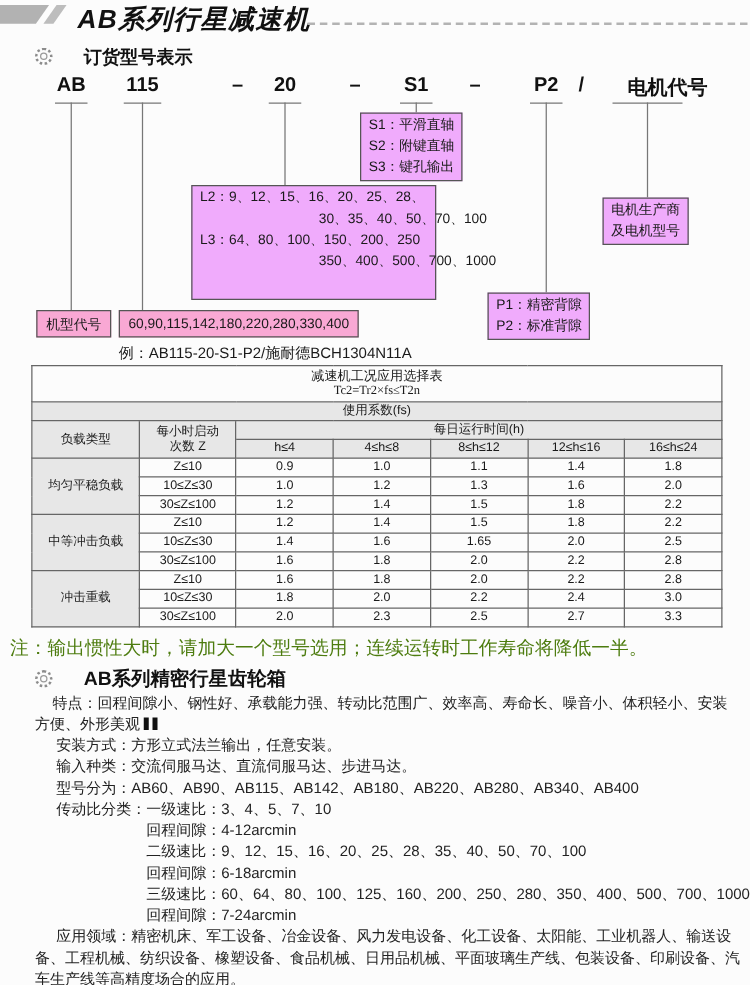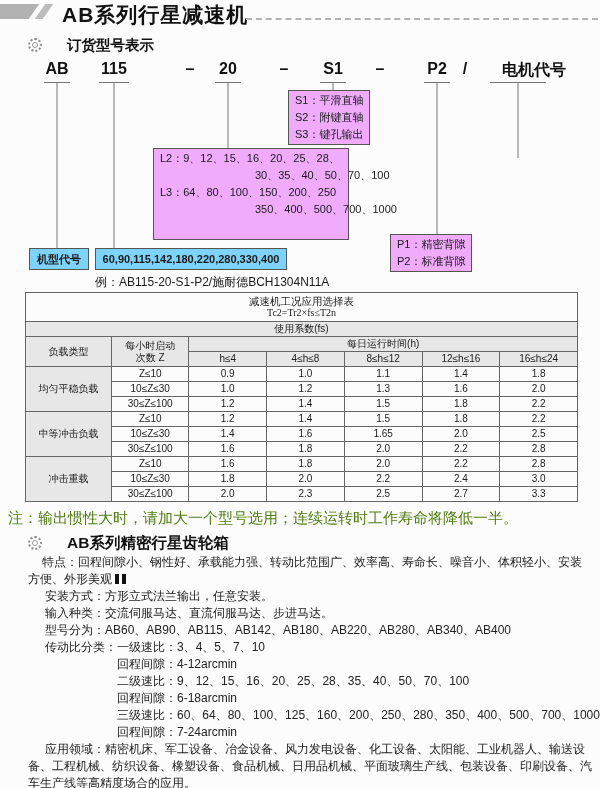"AB系列行星减速机" .htitle { font-style: none -> italic }
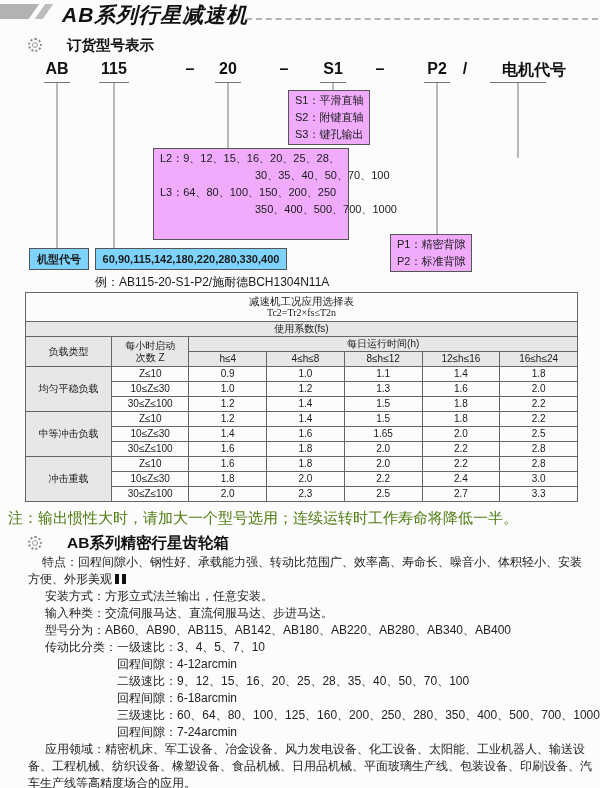"电机生产商" div.dbox { html: none -> <div> <div>电机生产商</div> <div>及电机型号</div> </div> }
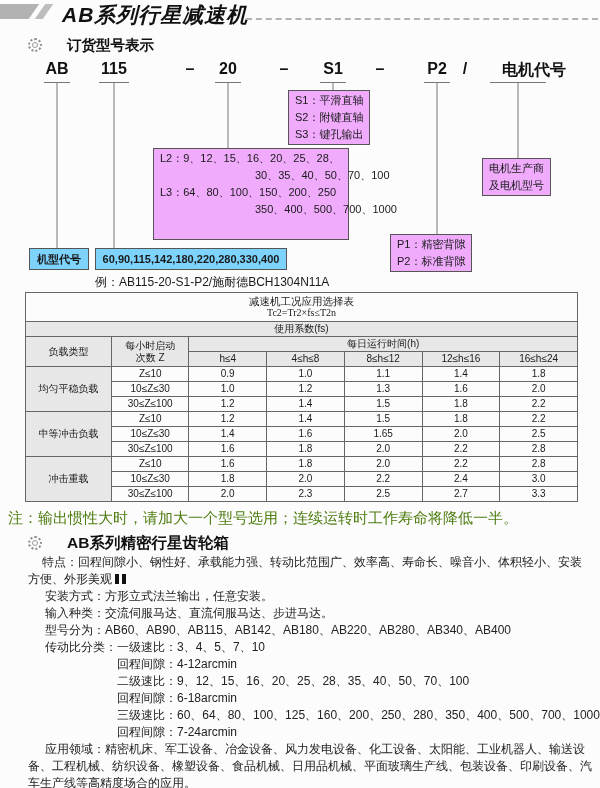"机型代号" .cbox { background: #7dd3fc -> #f9a8d4; font-weight: bold -> normal }
